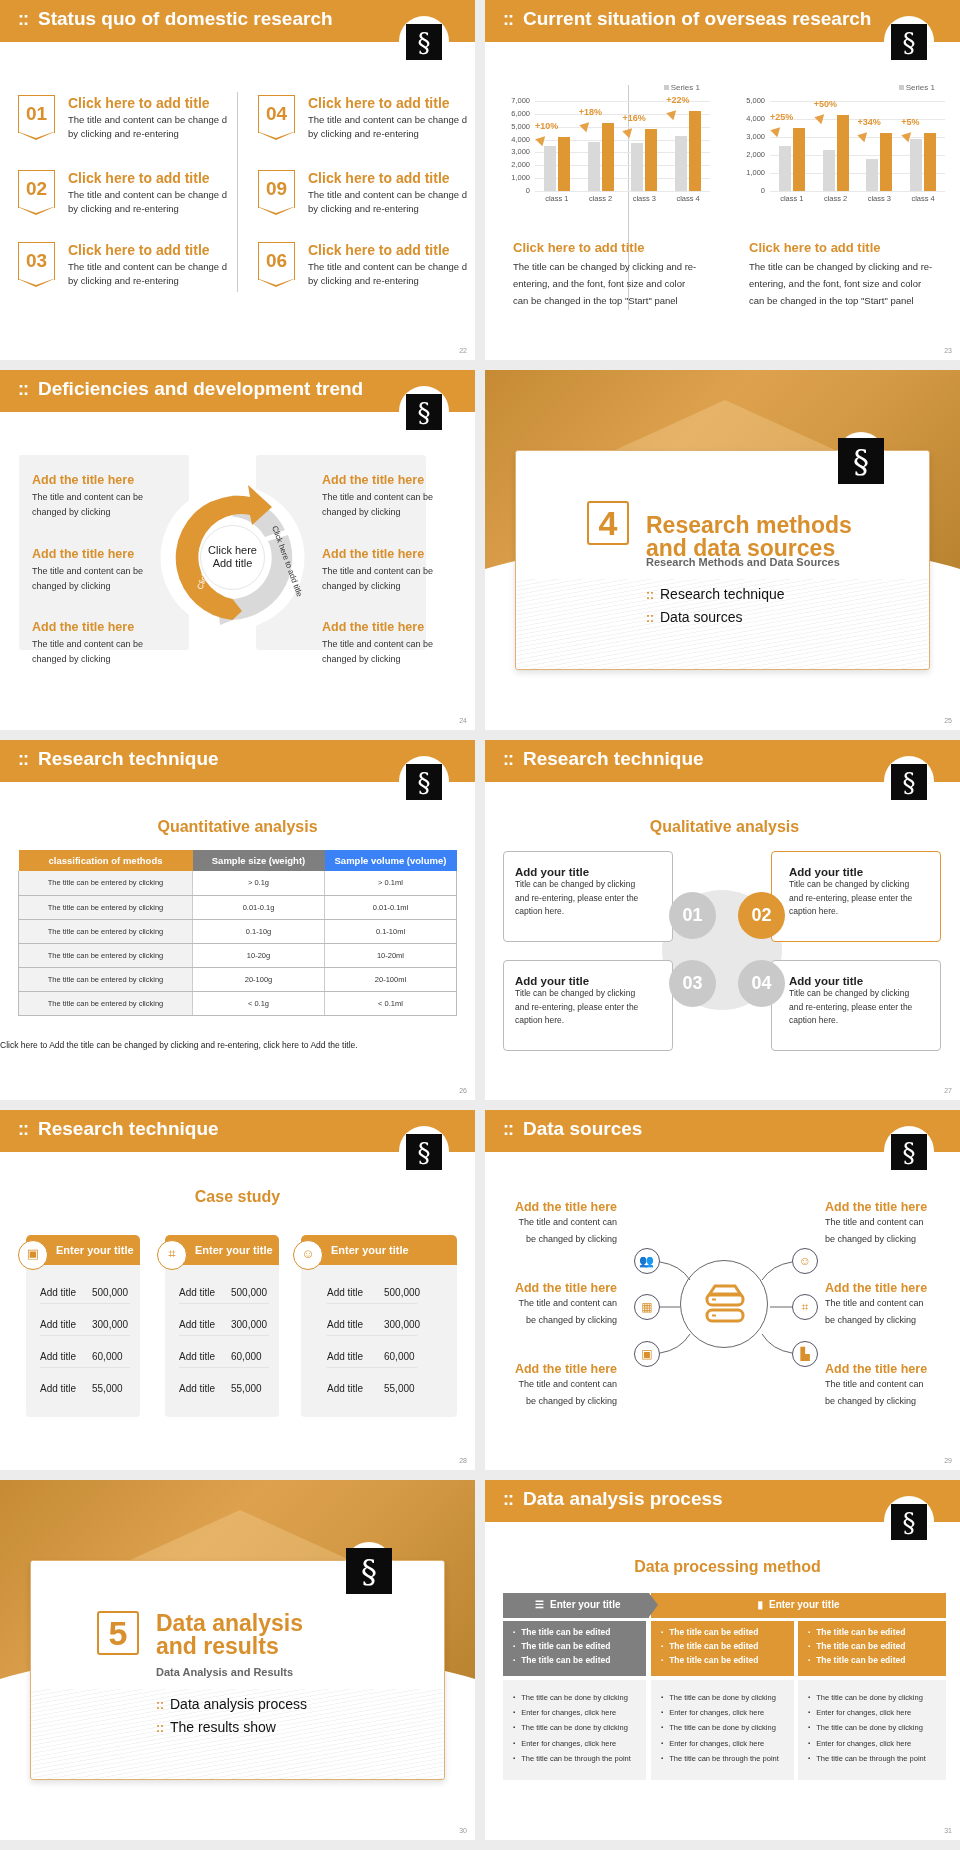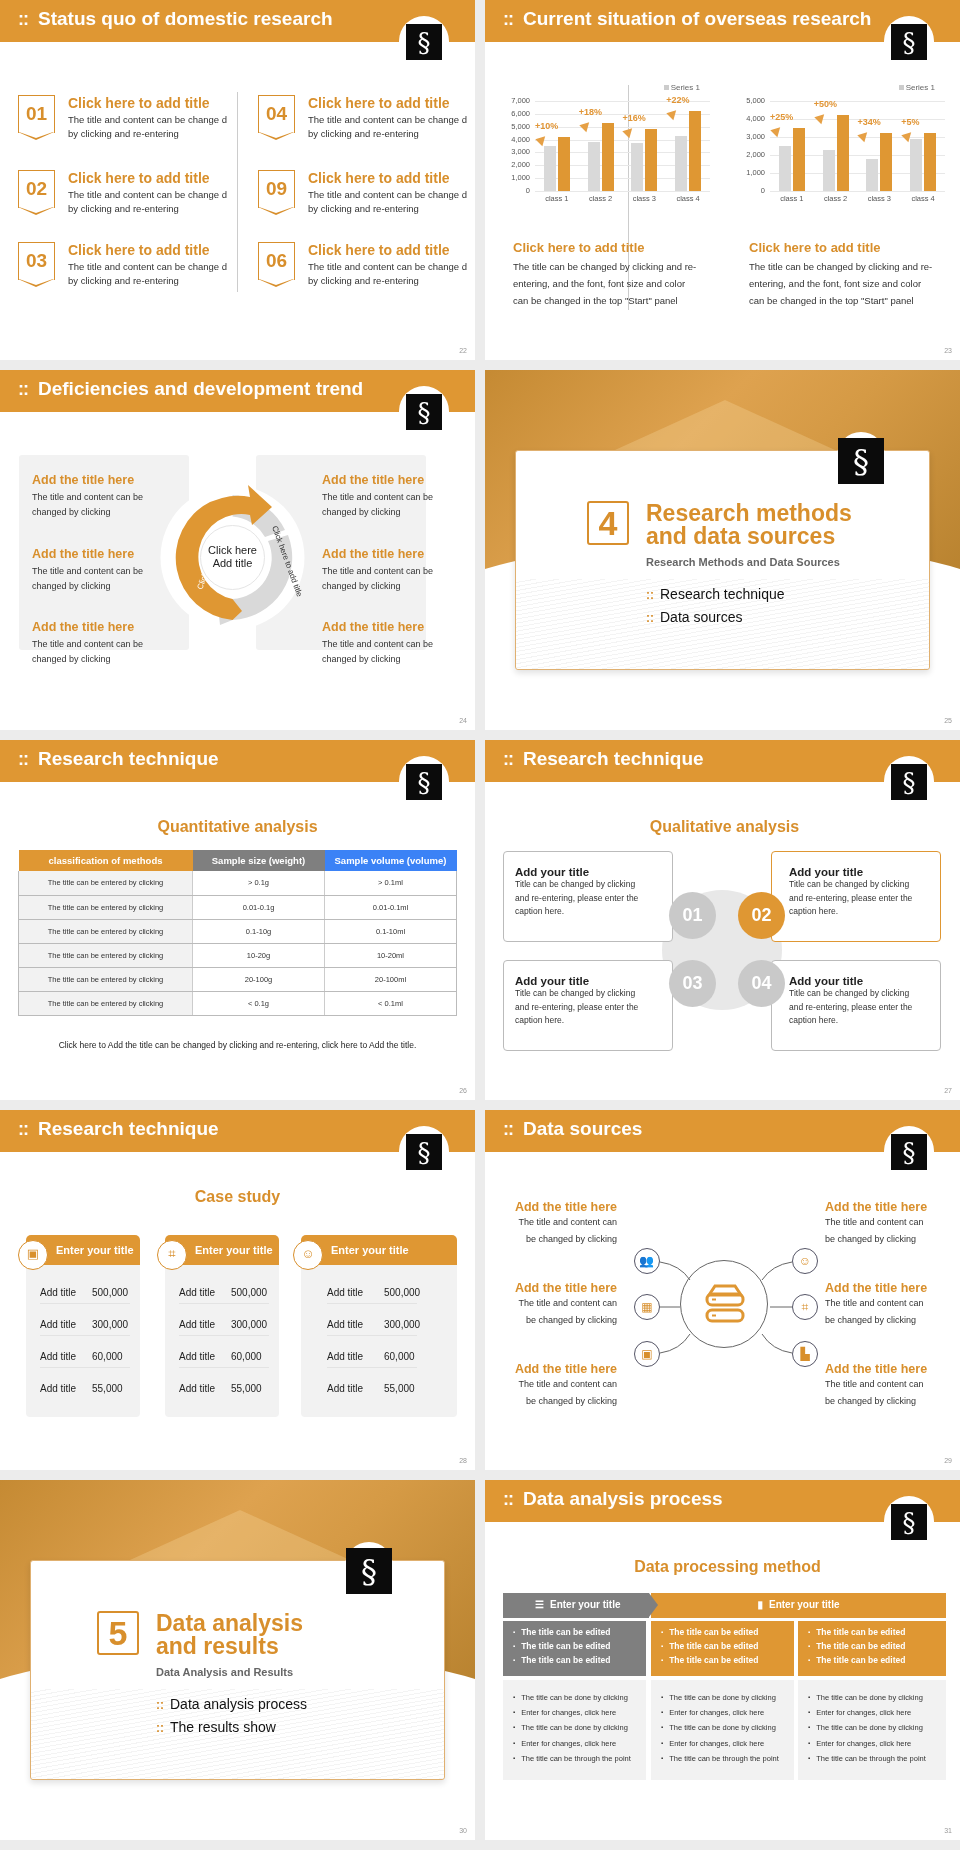"Research methods" div.sec-title { top: 132px -> 144px }
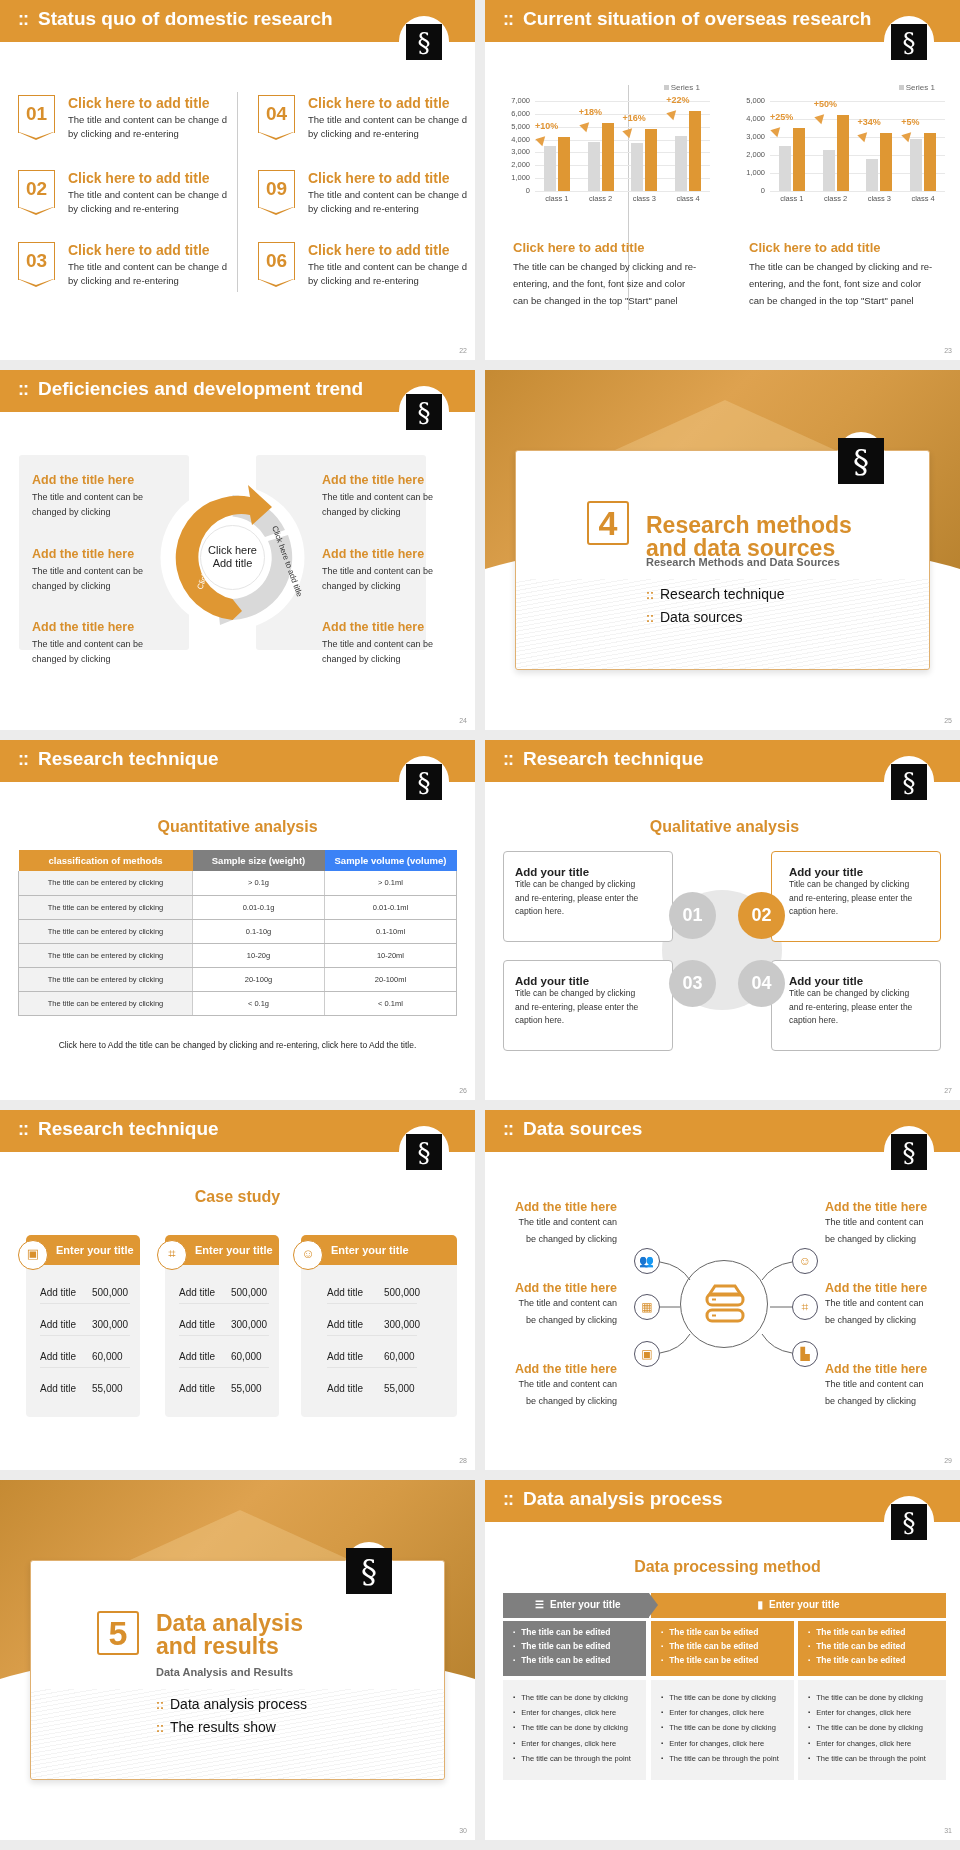"Click here to Add the" .tnote { text-align: center -> left }
